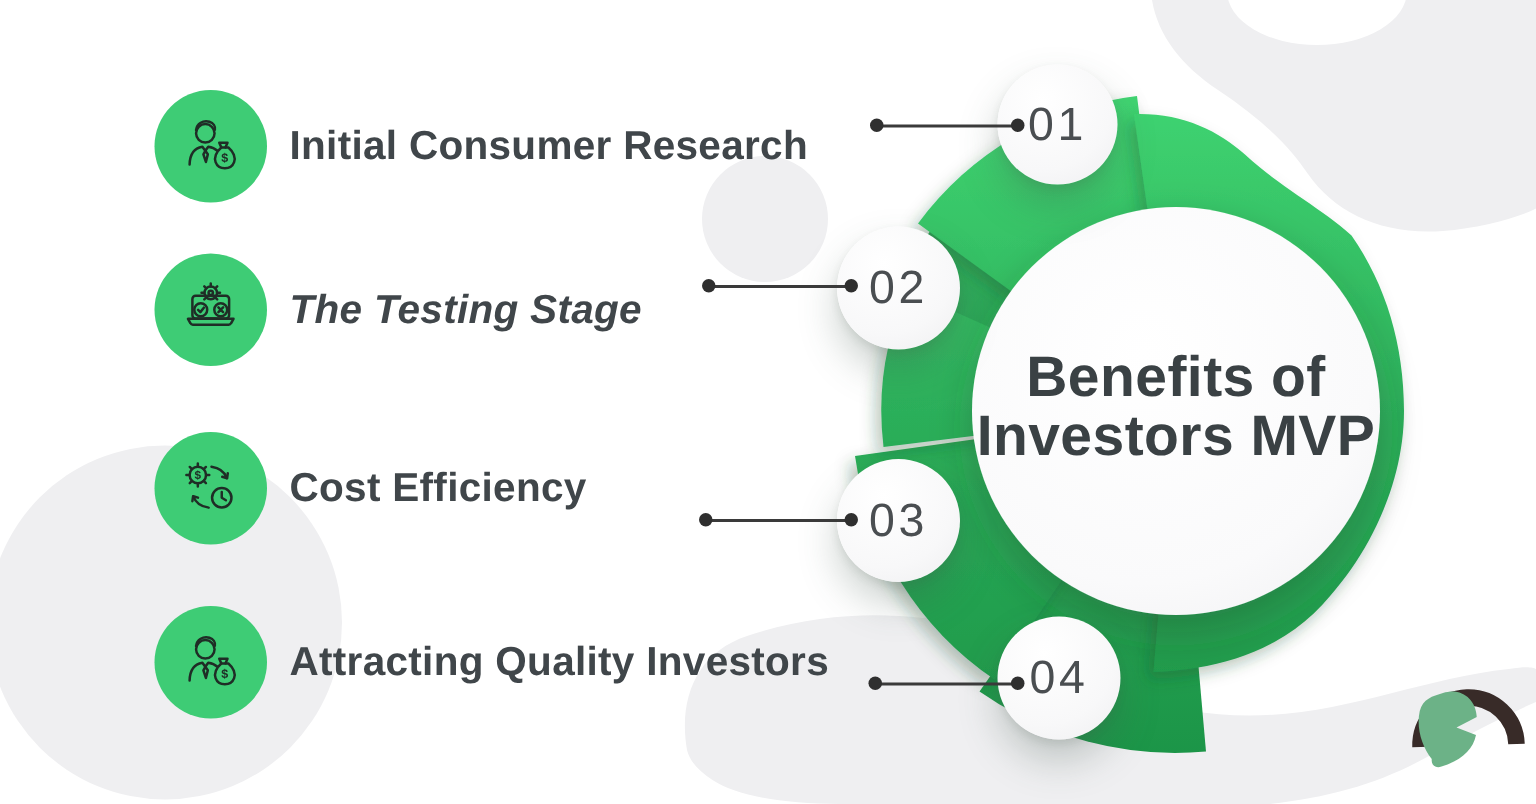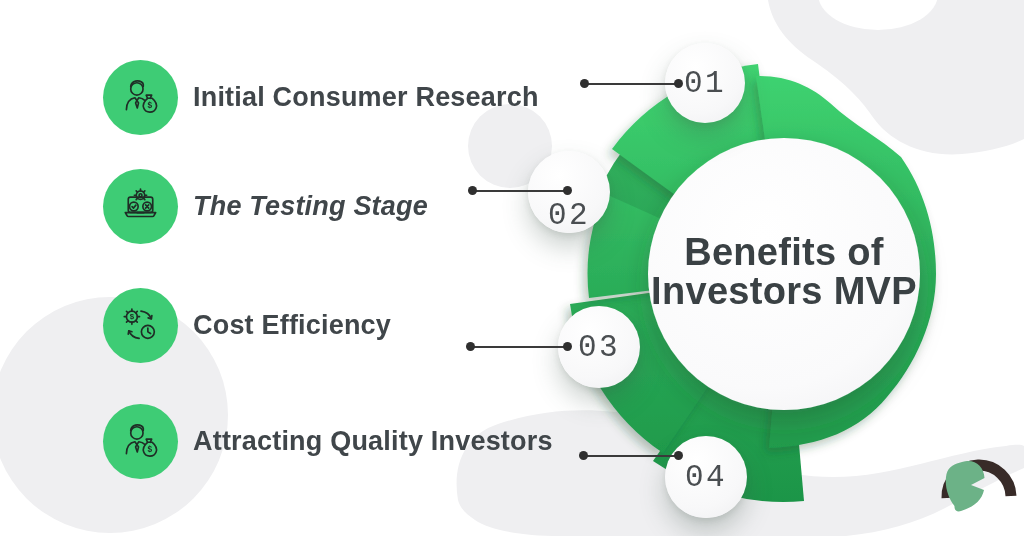"01" .num-circle { font-family: Liberation Mono, monospace -> none }
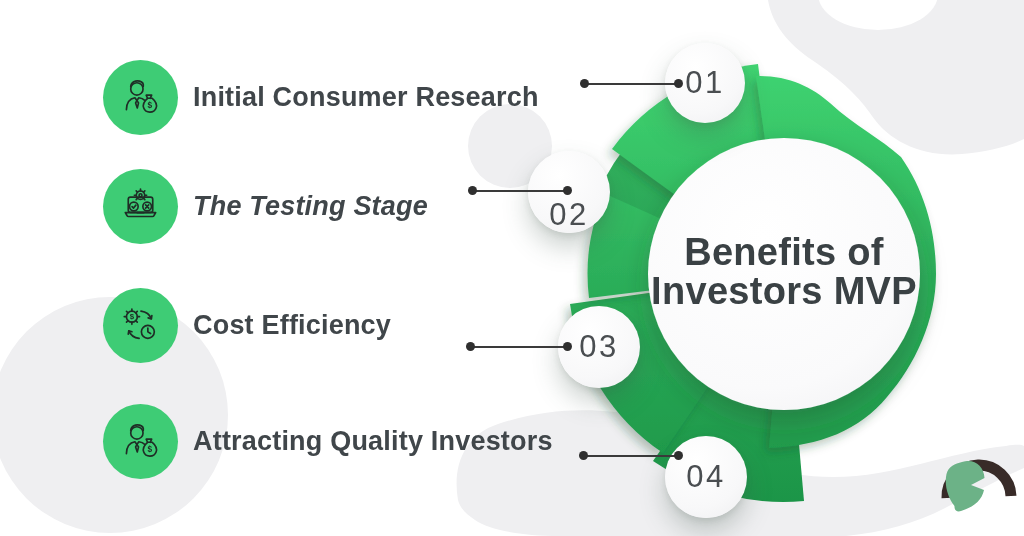"02" div.num-circle { align-items: flex-end -> none; left: 528px -> 558px }
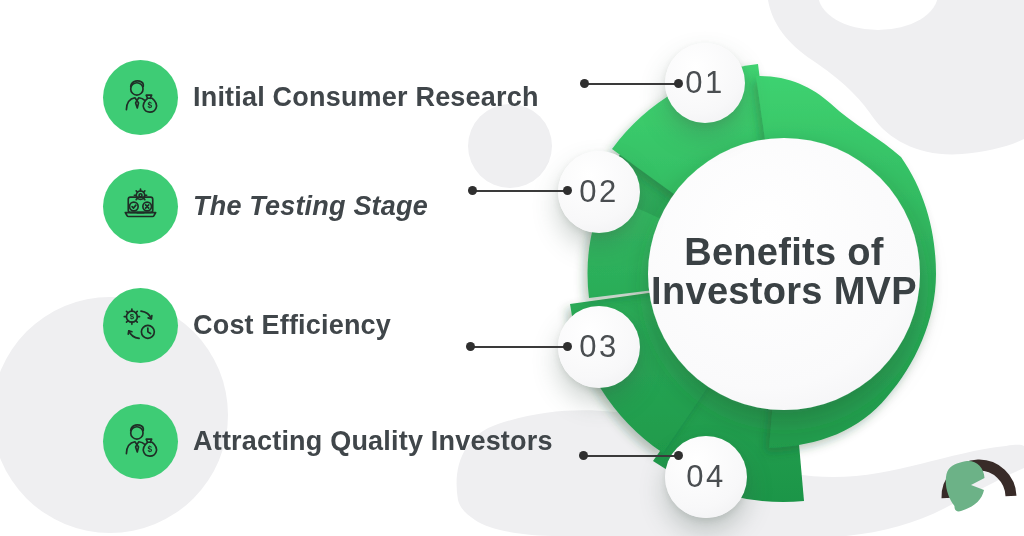"04" div.num-circle { top: 436px -> 411px }
